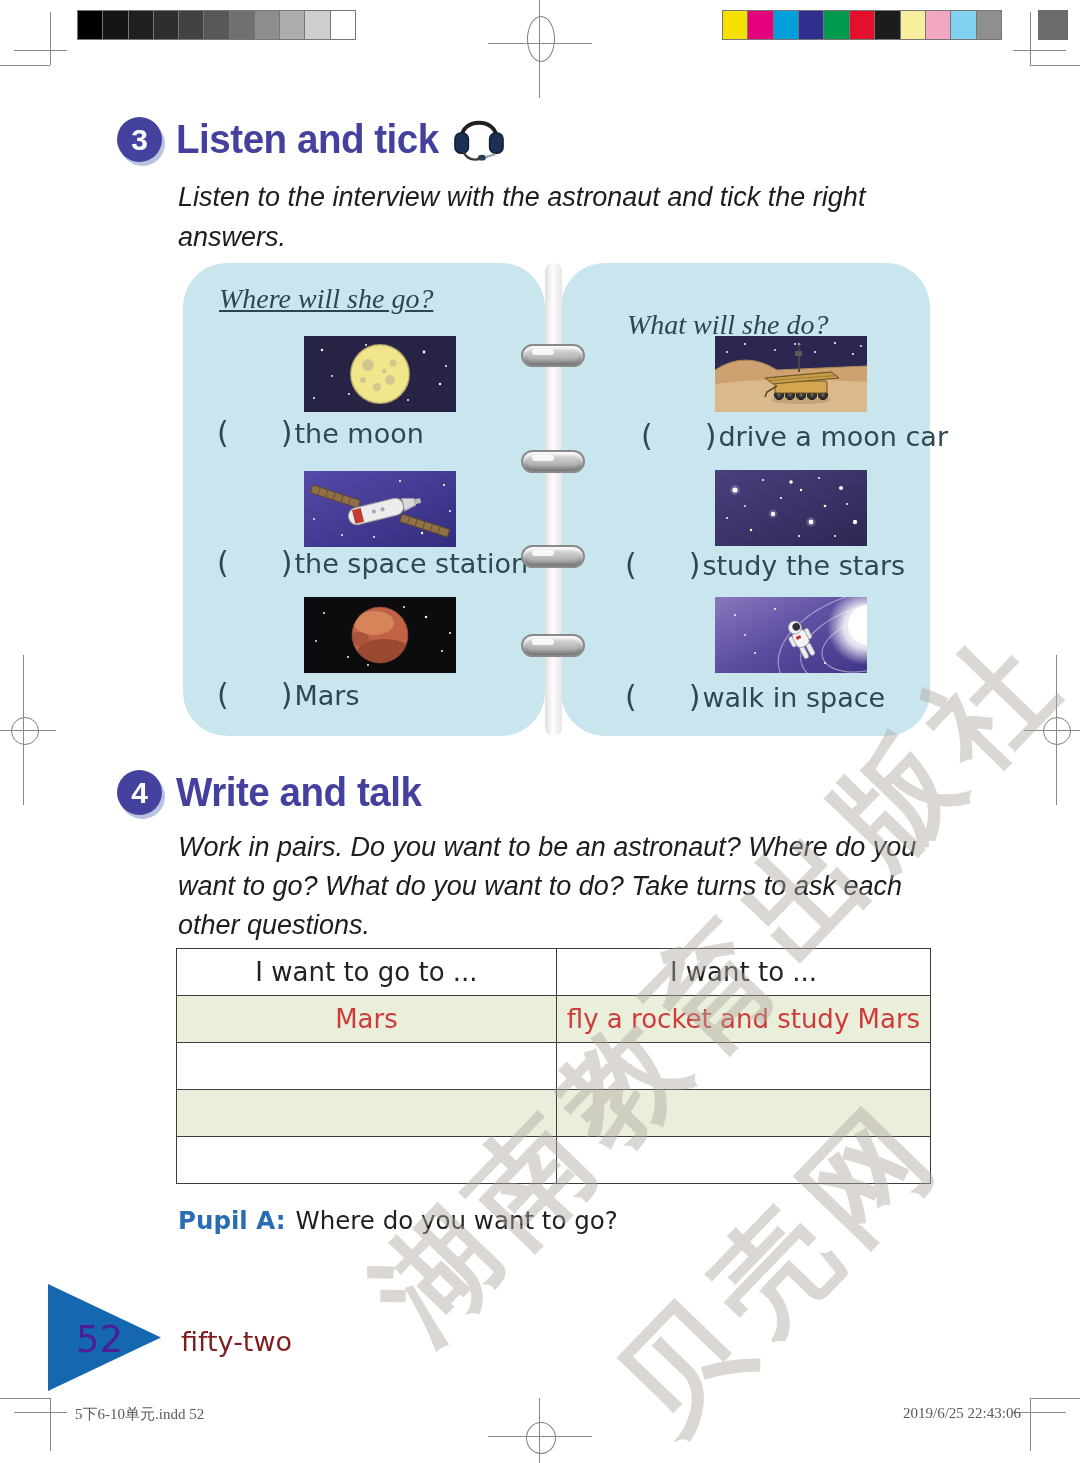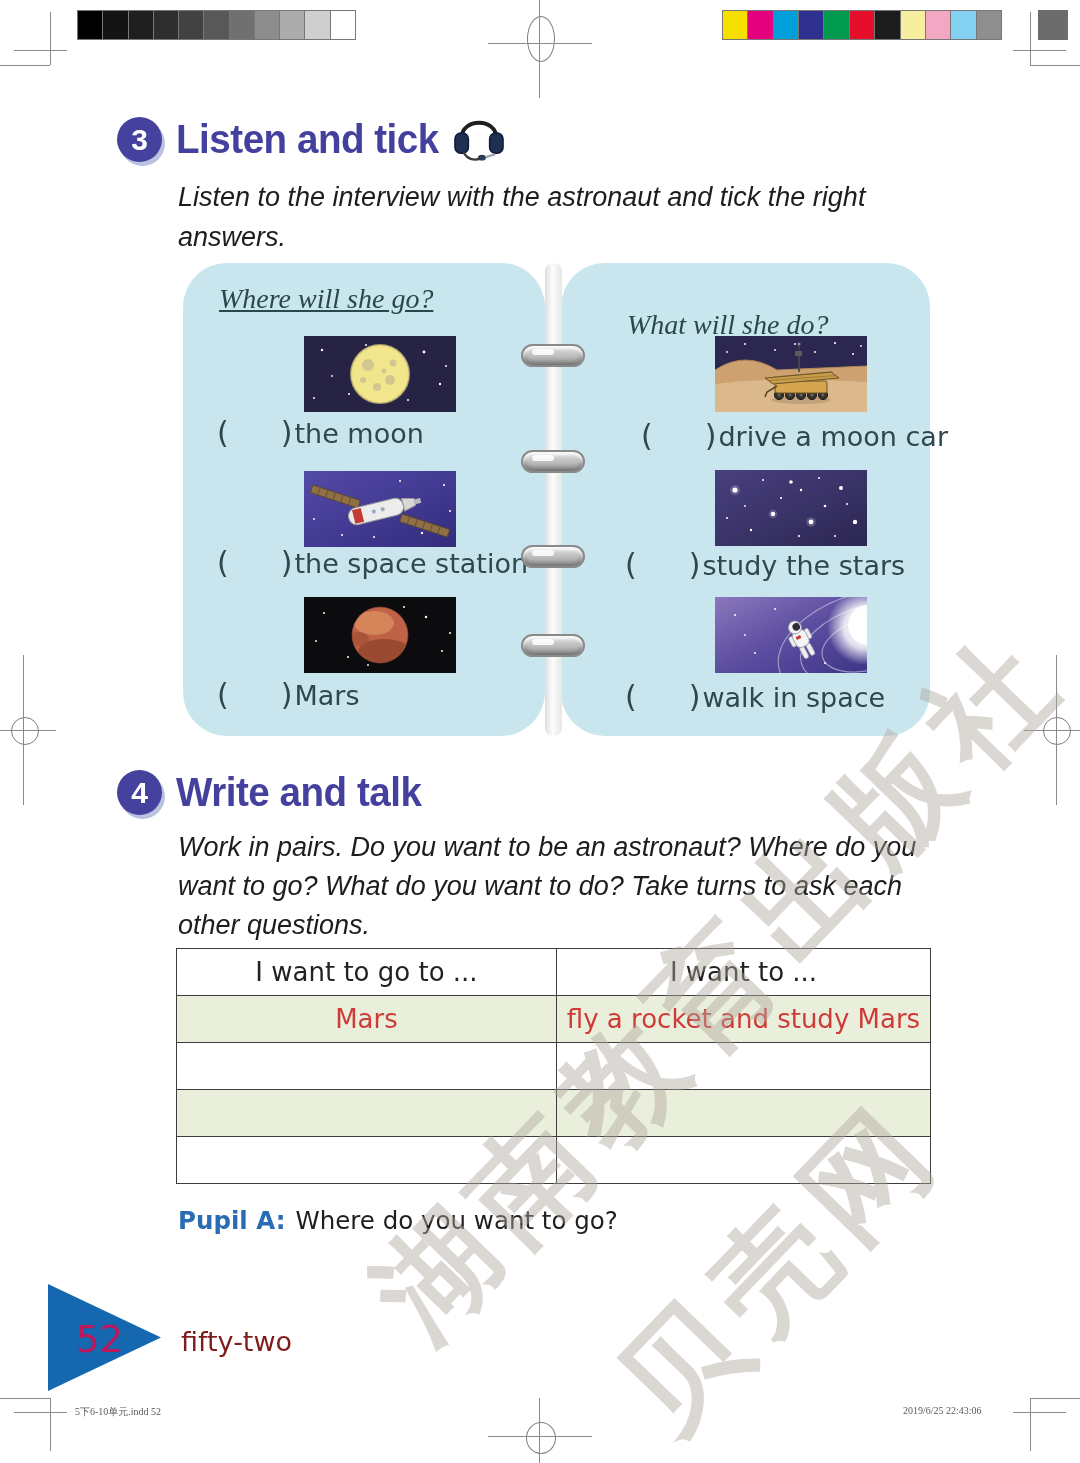"52" .page-num { color: #be185d -> #4c1d95 }
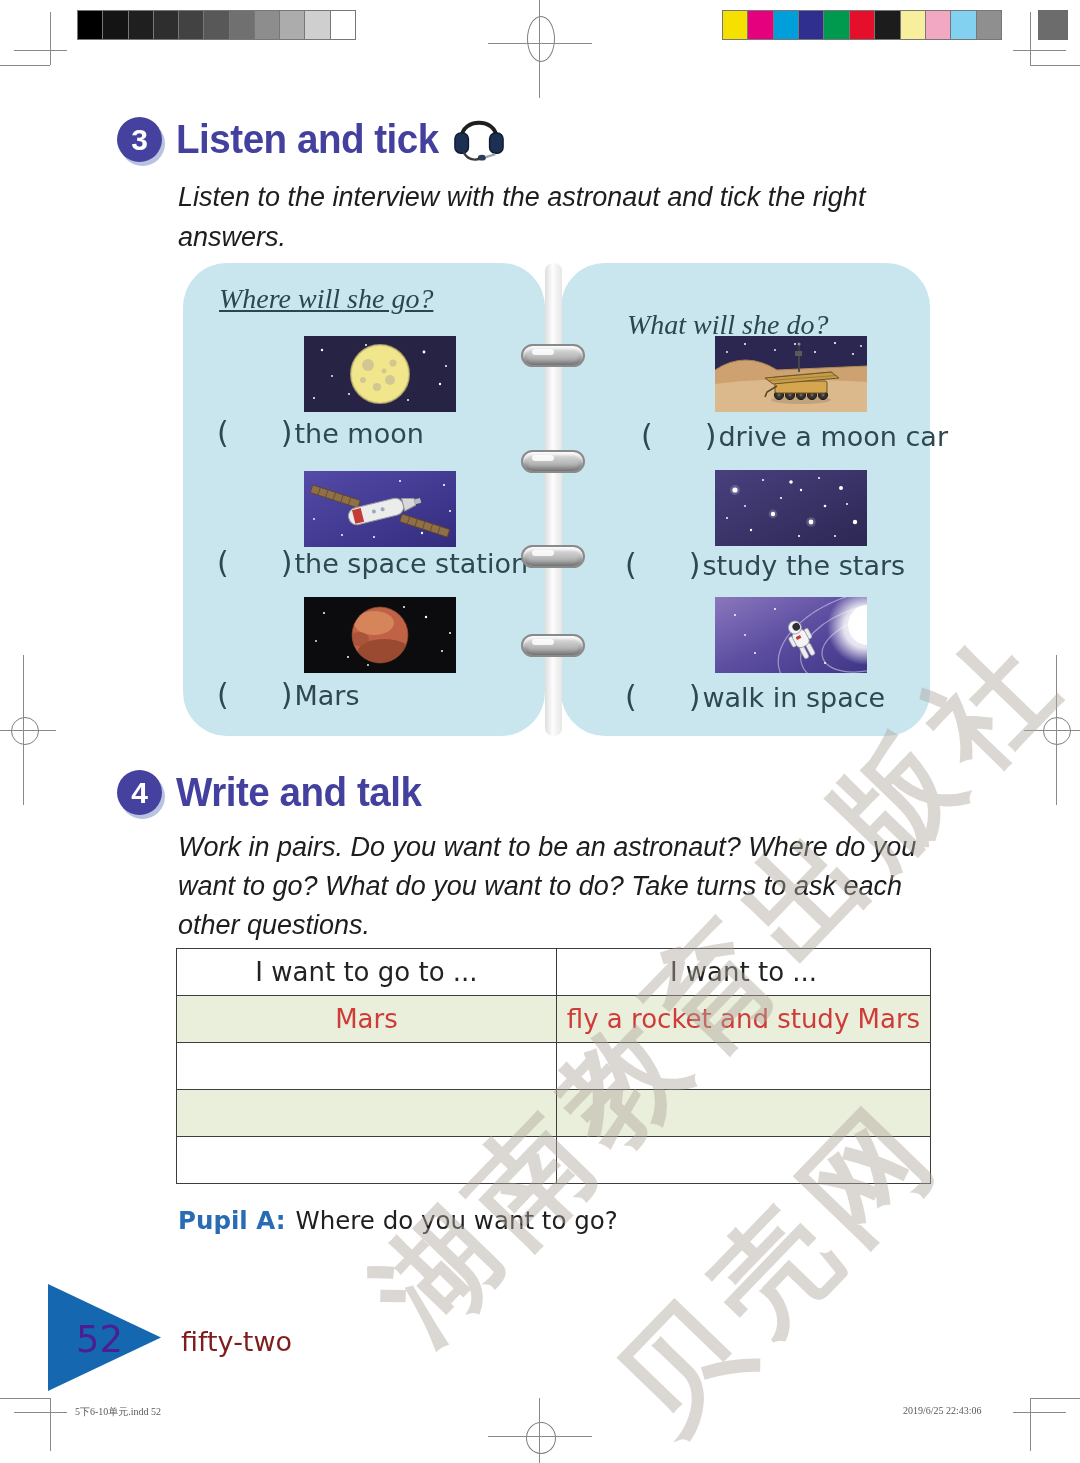"5下6-10单元.indd 52" .print-note { font-size: 10px -> 15px }
